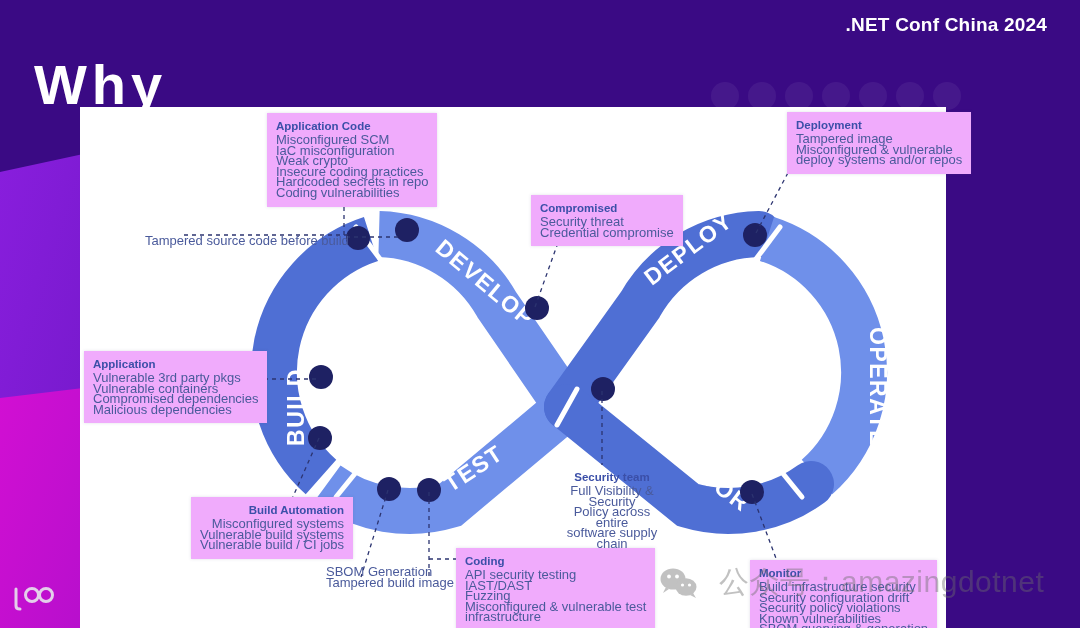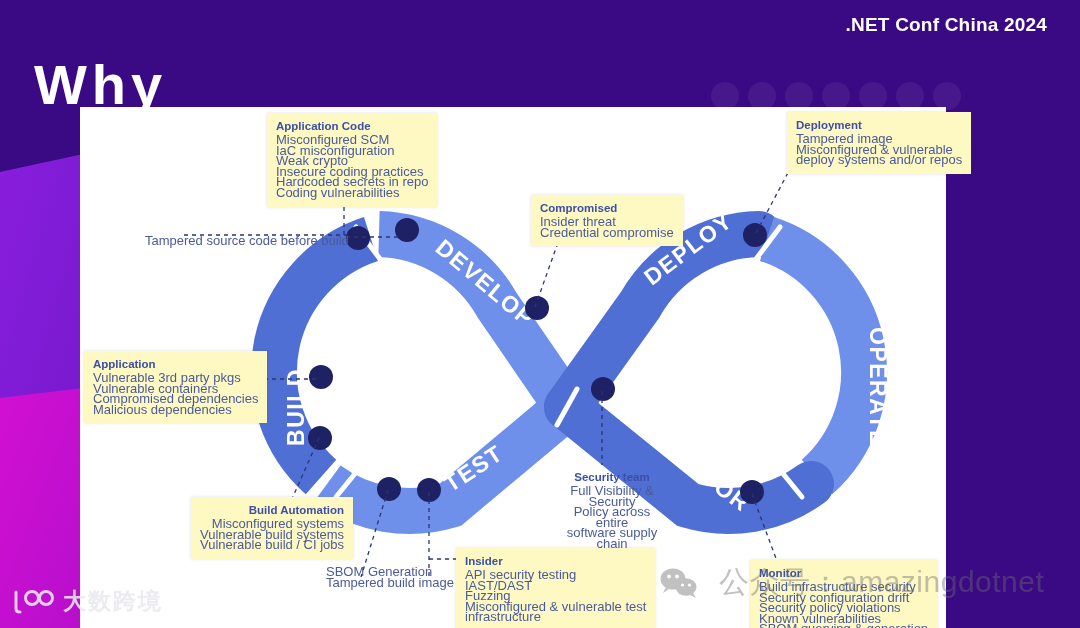"Application Code" .callout { background: #fef9c3 -> #f0abfc }
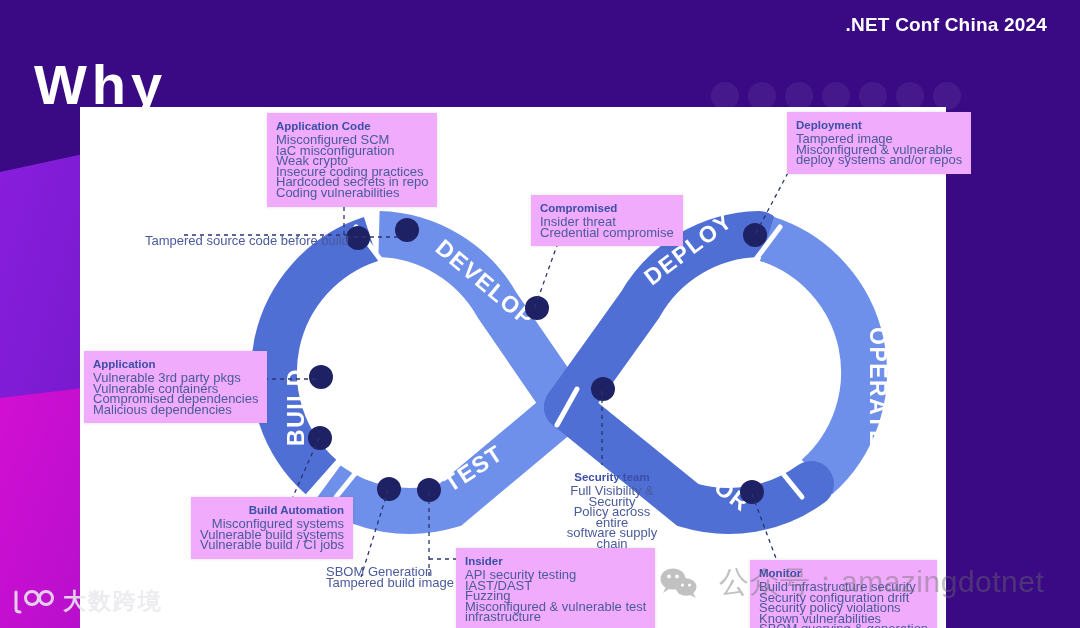"Insider threat" div.c-line { text: Insider -> Security }
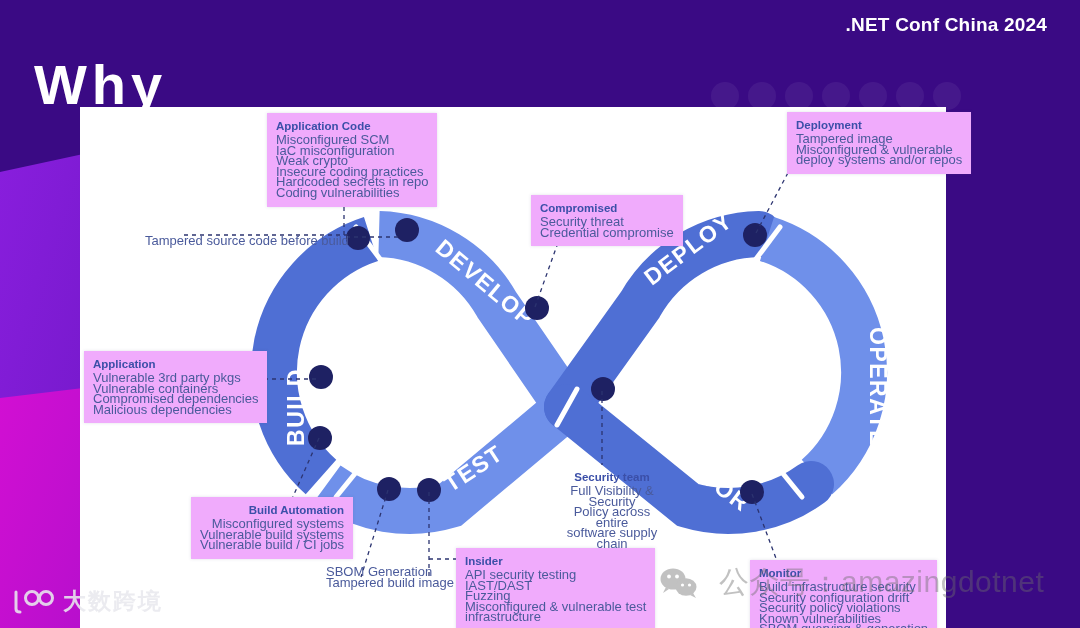"Insider" div.c-title { text: Insider -> Coding }
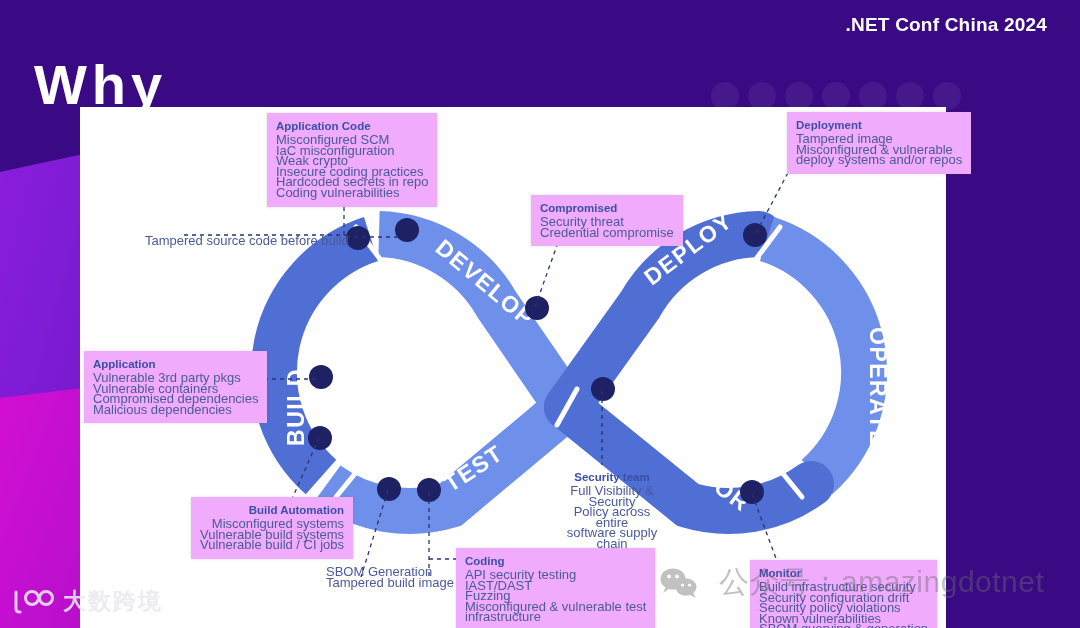"大数跨境" span.logo-text { html: <span>大数跨境</span> -> none }
